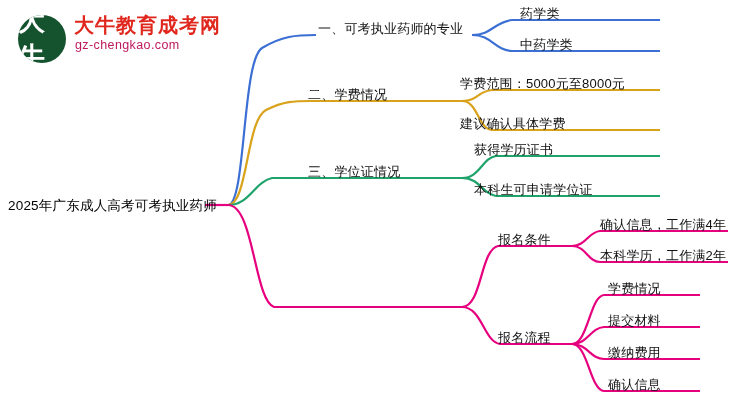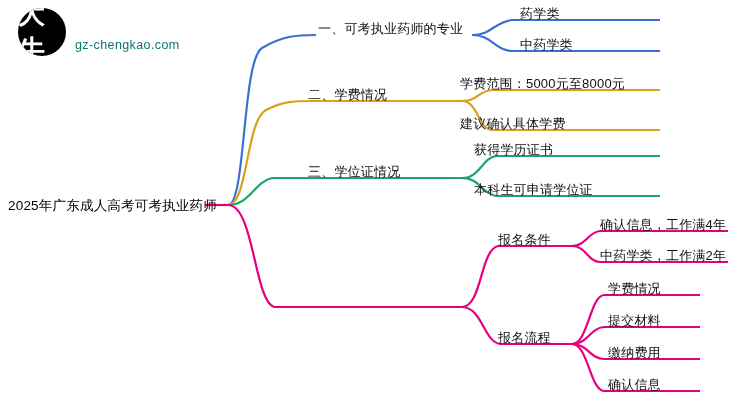"大牛" .logo-mark { background: #000000 -> #14532d; top: 0 -> 7px }
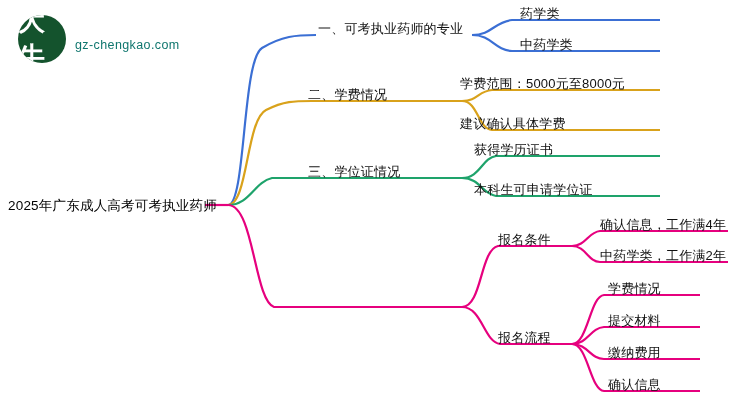"大牛教育成考网" div.logo-title { html: none -> <div>大牛教育成考网</div> }
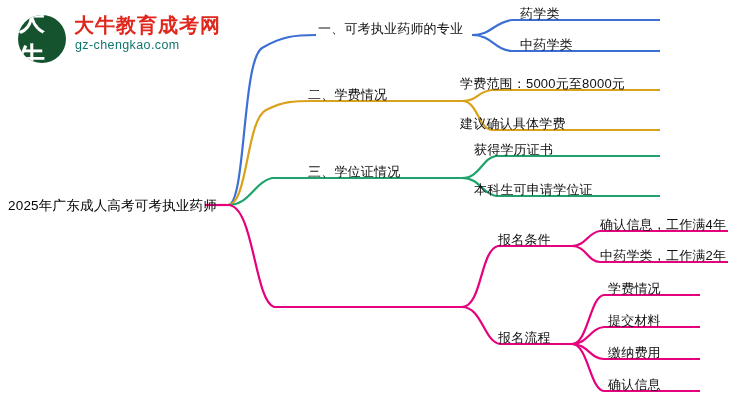"gz-chengkao.com" .logo-sub { color: #0f766e -> #be185d }
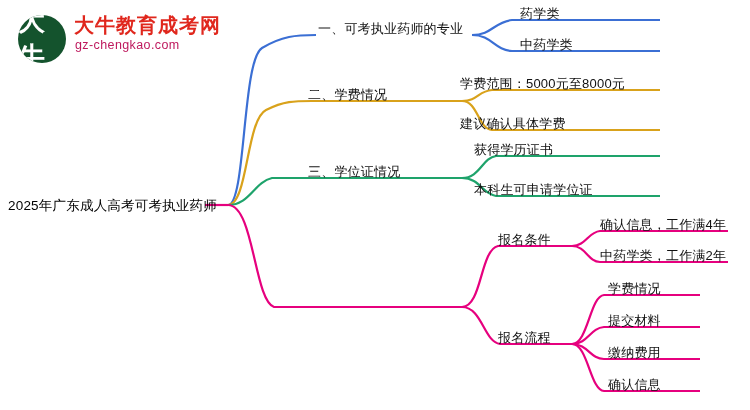"中药学类，工作满2年" div.node { text: 中药学类 -> 本科学历 }
